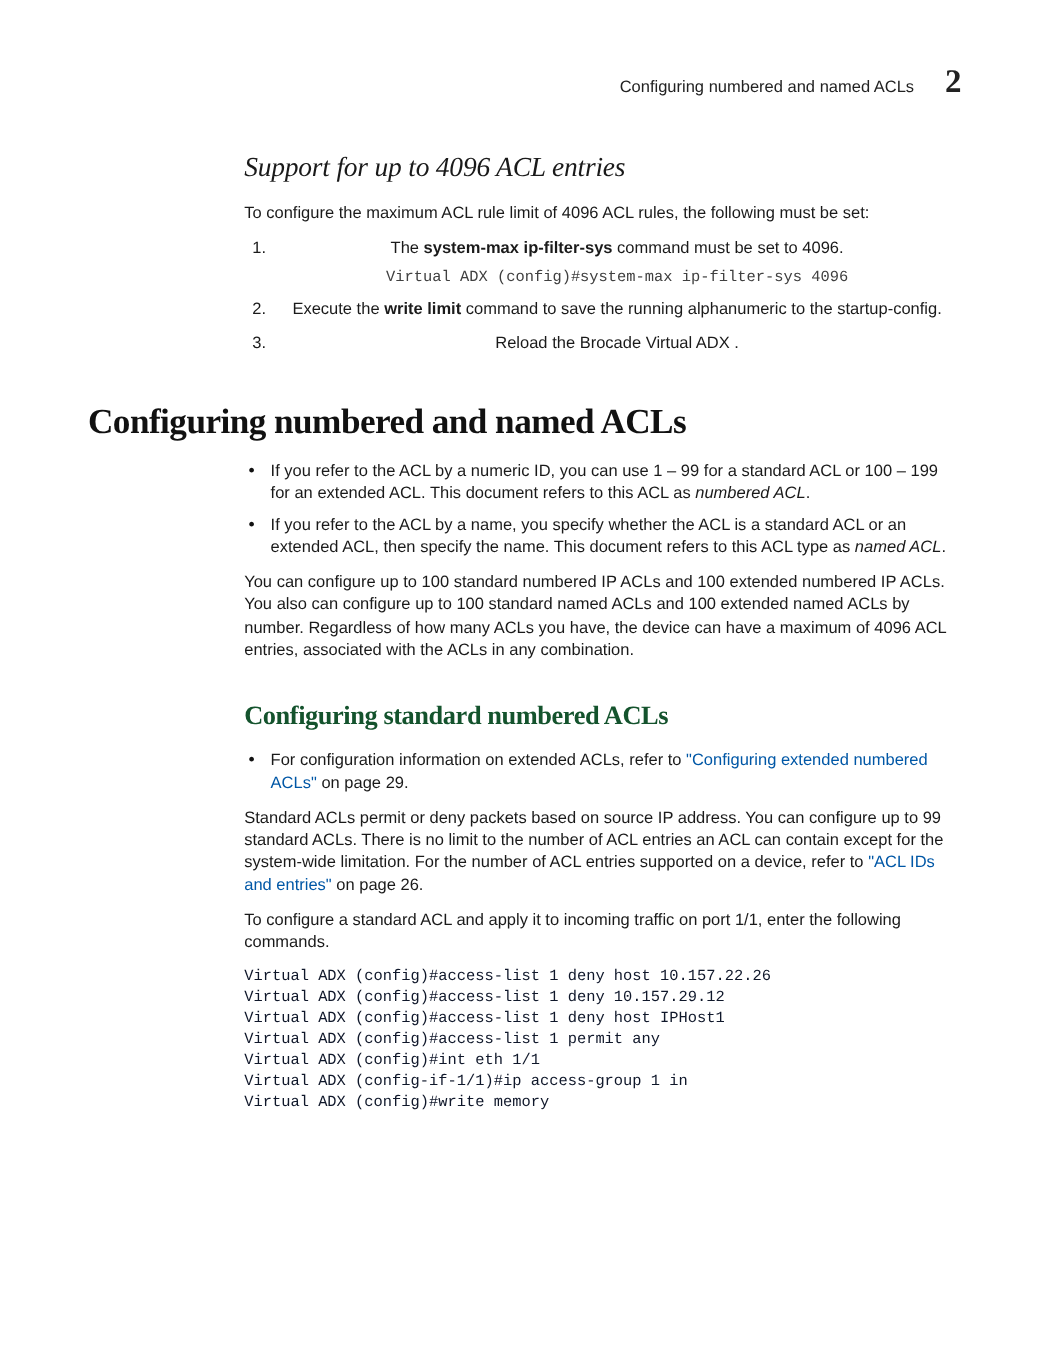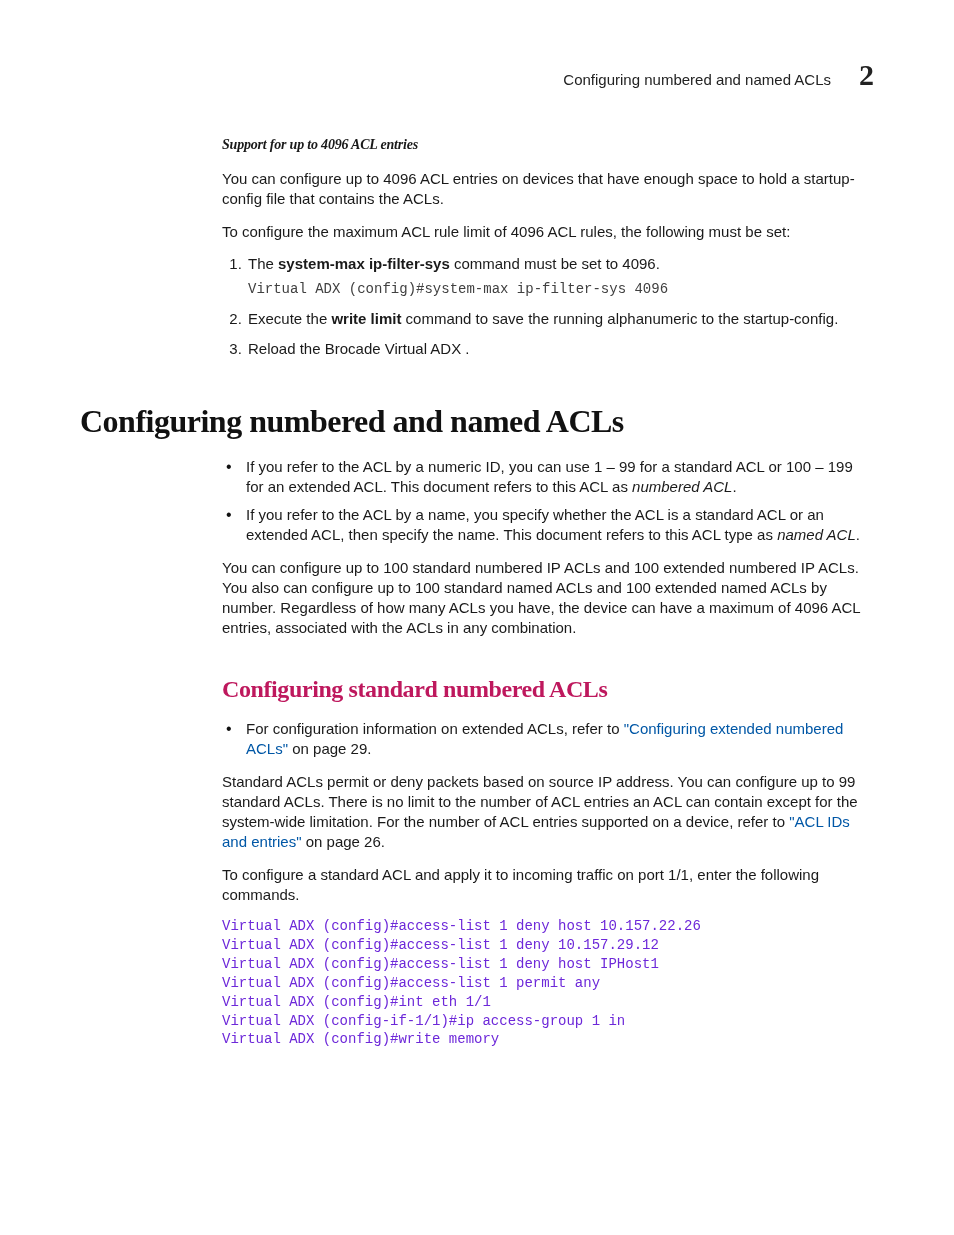"Support for up to 4096" .sub-italic-heading { font-size: 14px -> 25px; font-weight: 700 -> 400 }
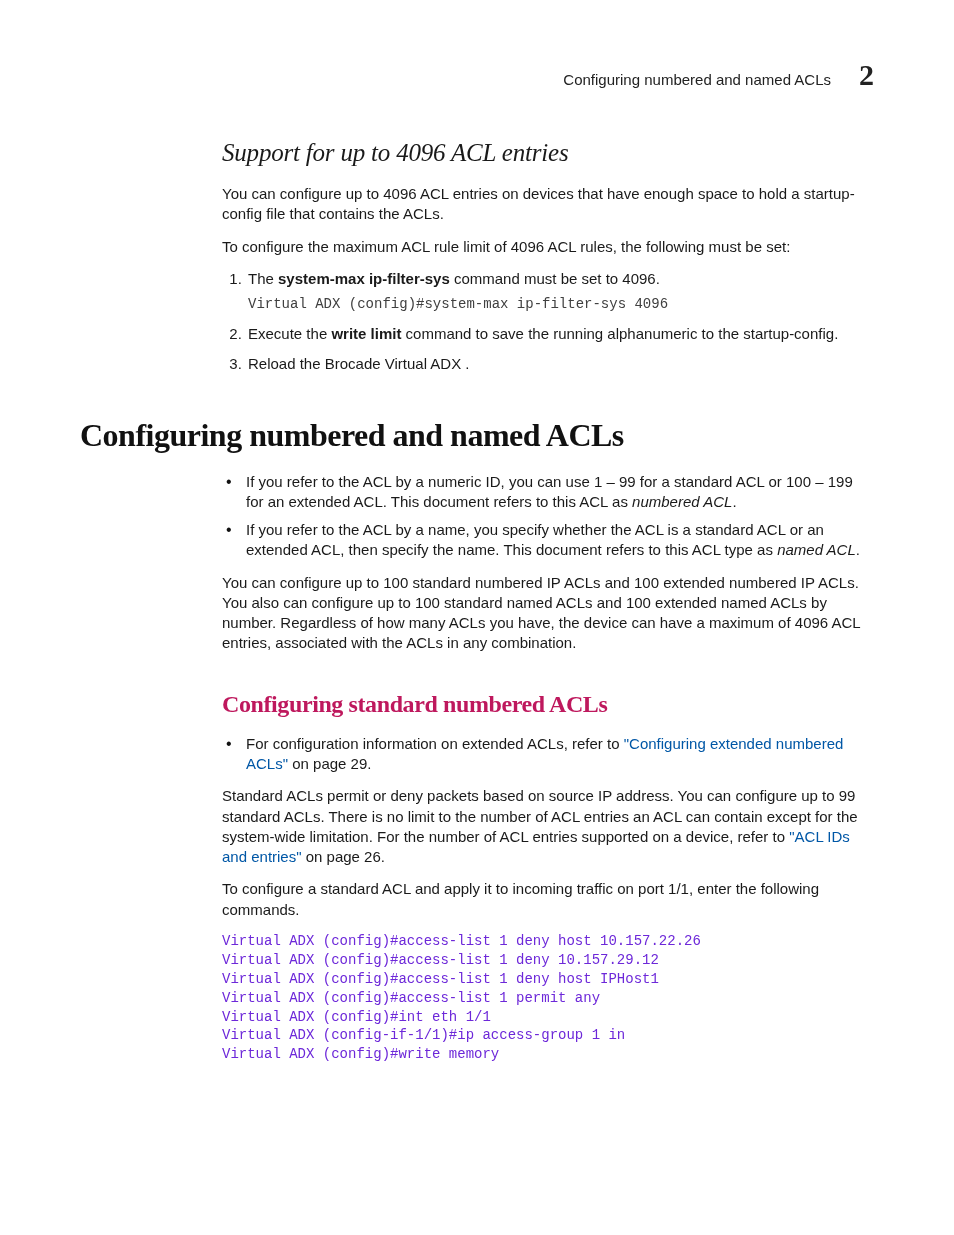"You can configure up to 4096" p { html: <p>You can configure up to 4096 ACL entries on devices that have enough space to hold a startup-config file that contains the ACLs.</p> -> none }
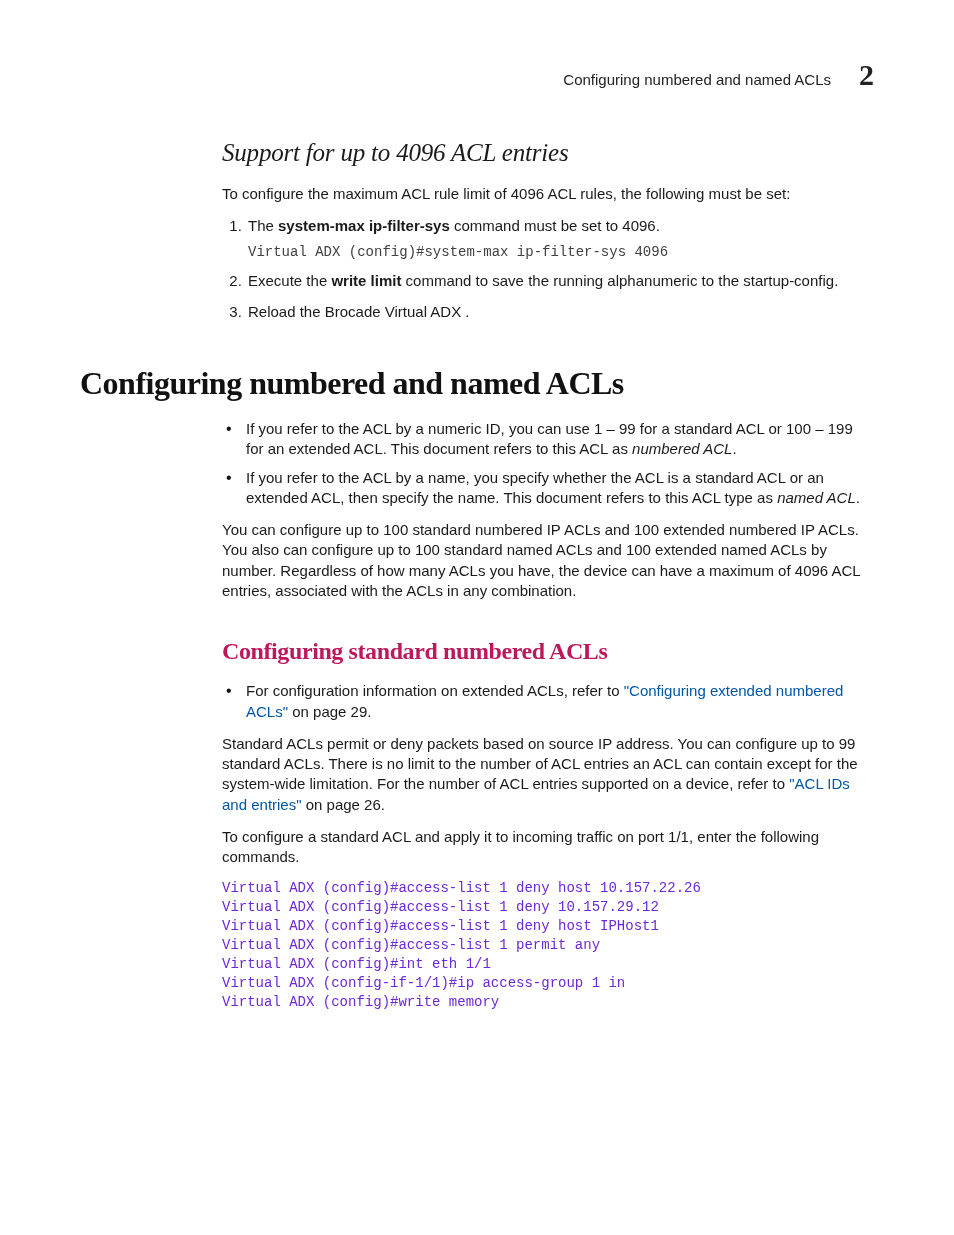"The system-max ip-filter-sys command" ol.num { text-align: none -> center }
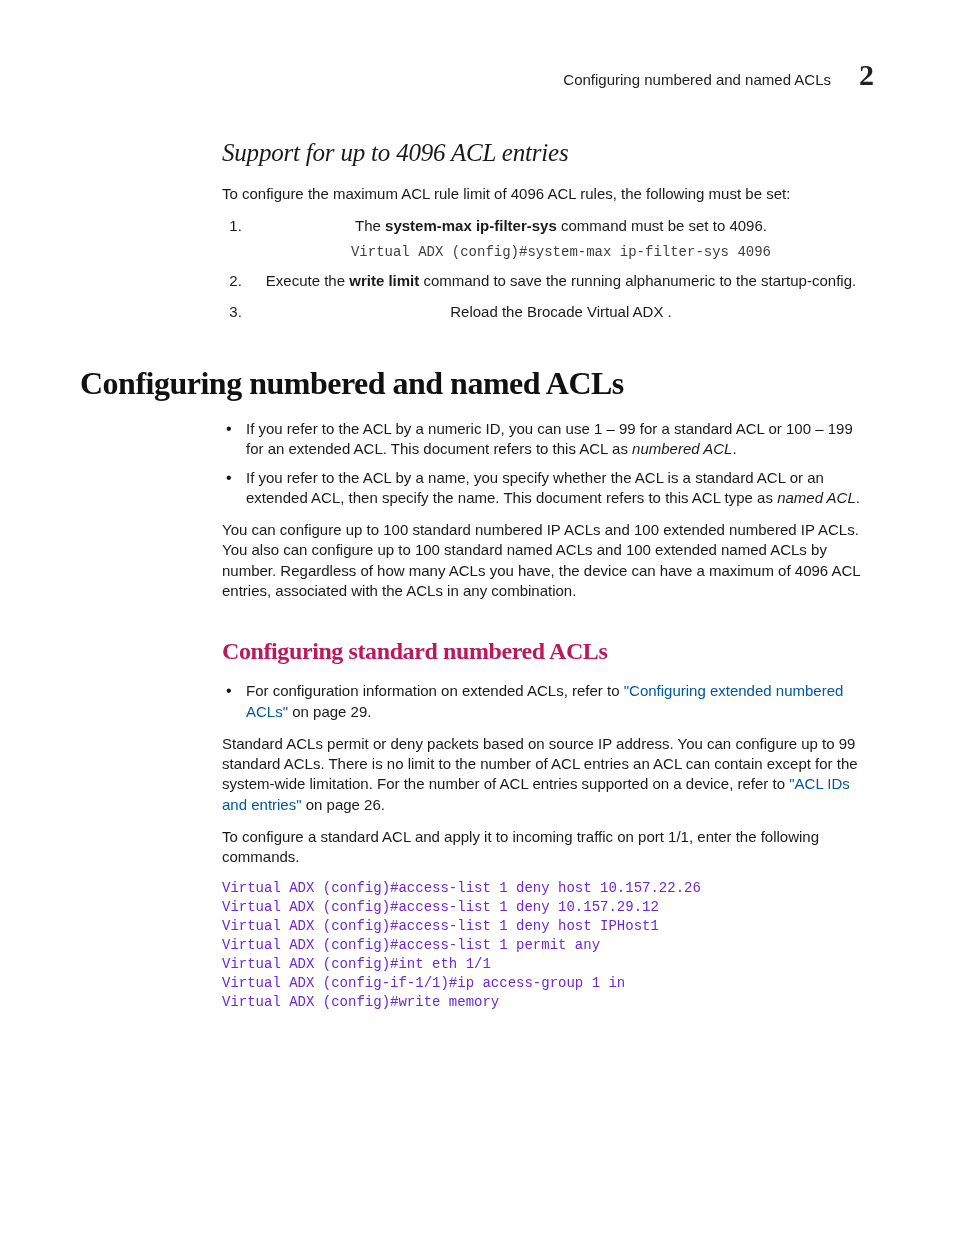"Configuring standard numbered ACLs" h2.subsection { color: #be185d -> #14532d }
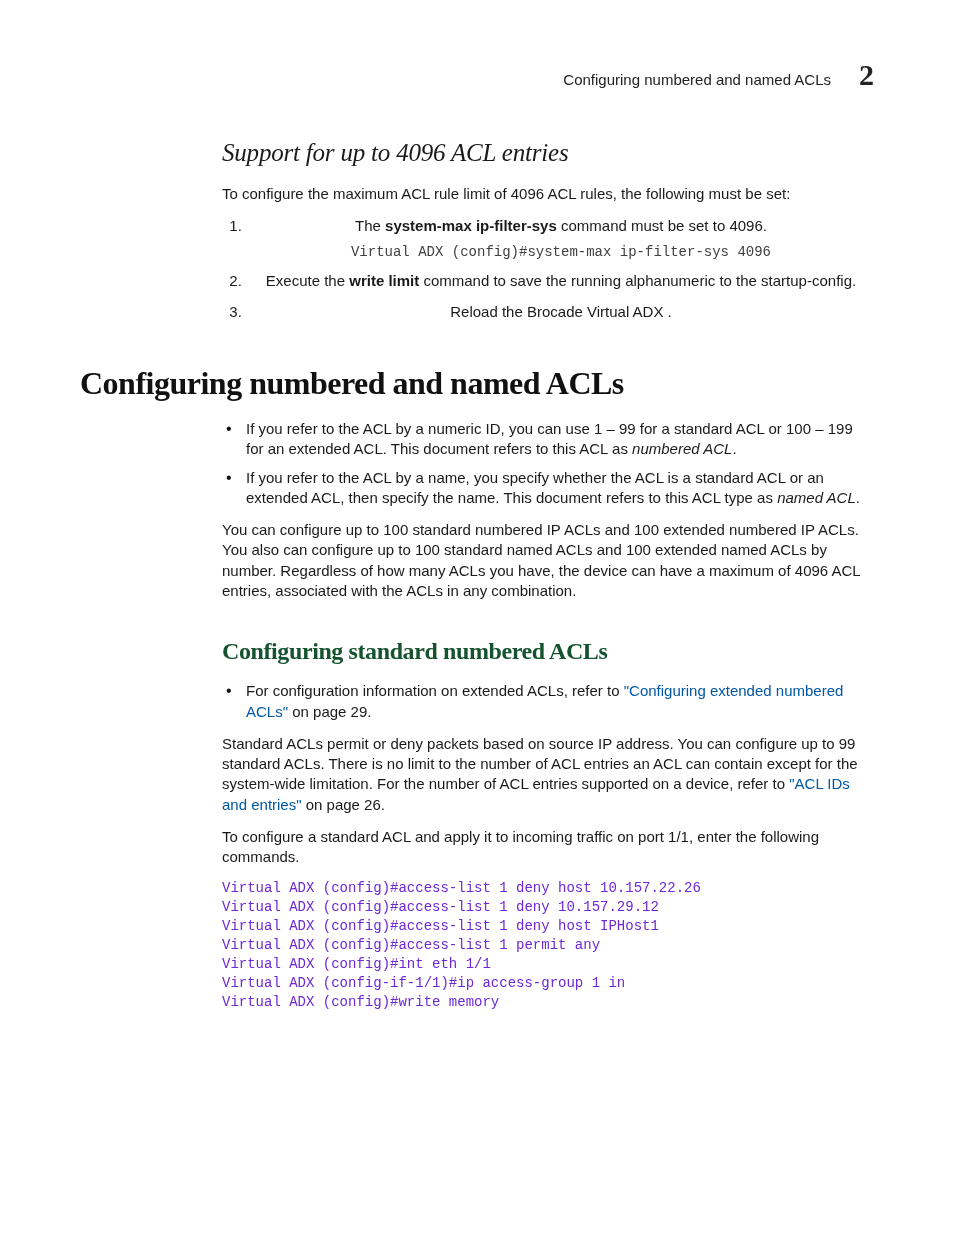"Virtual ADX (config)#access-list 1 deny" .code-block { color: #6d28d9 -> #0f172a }
